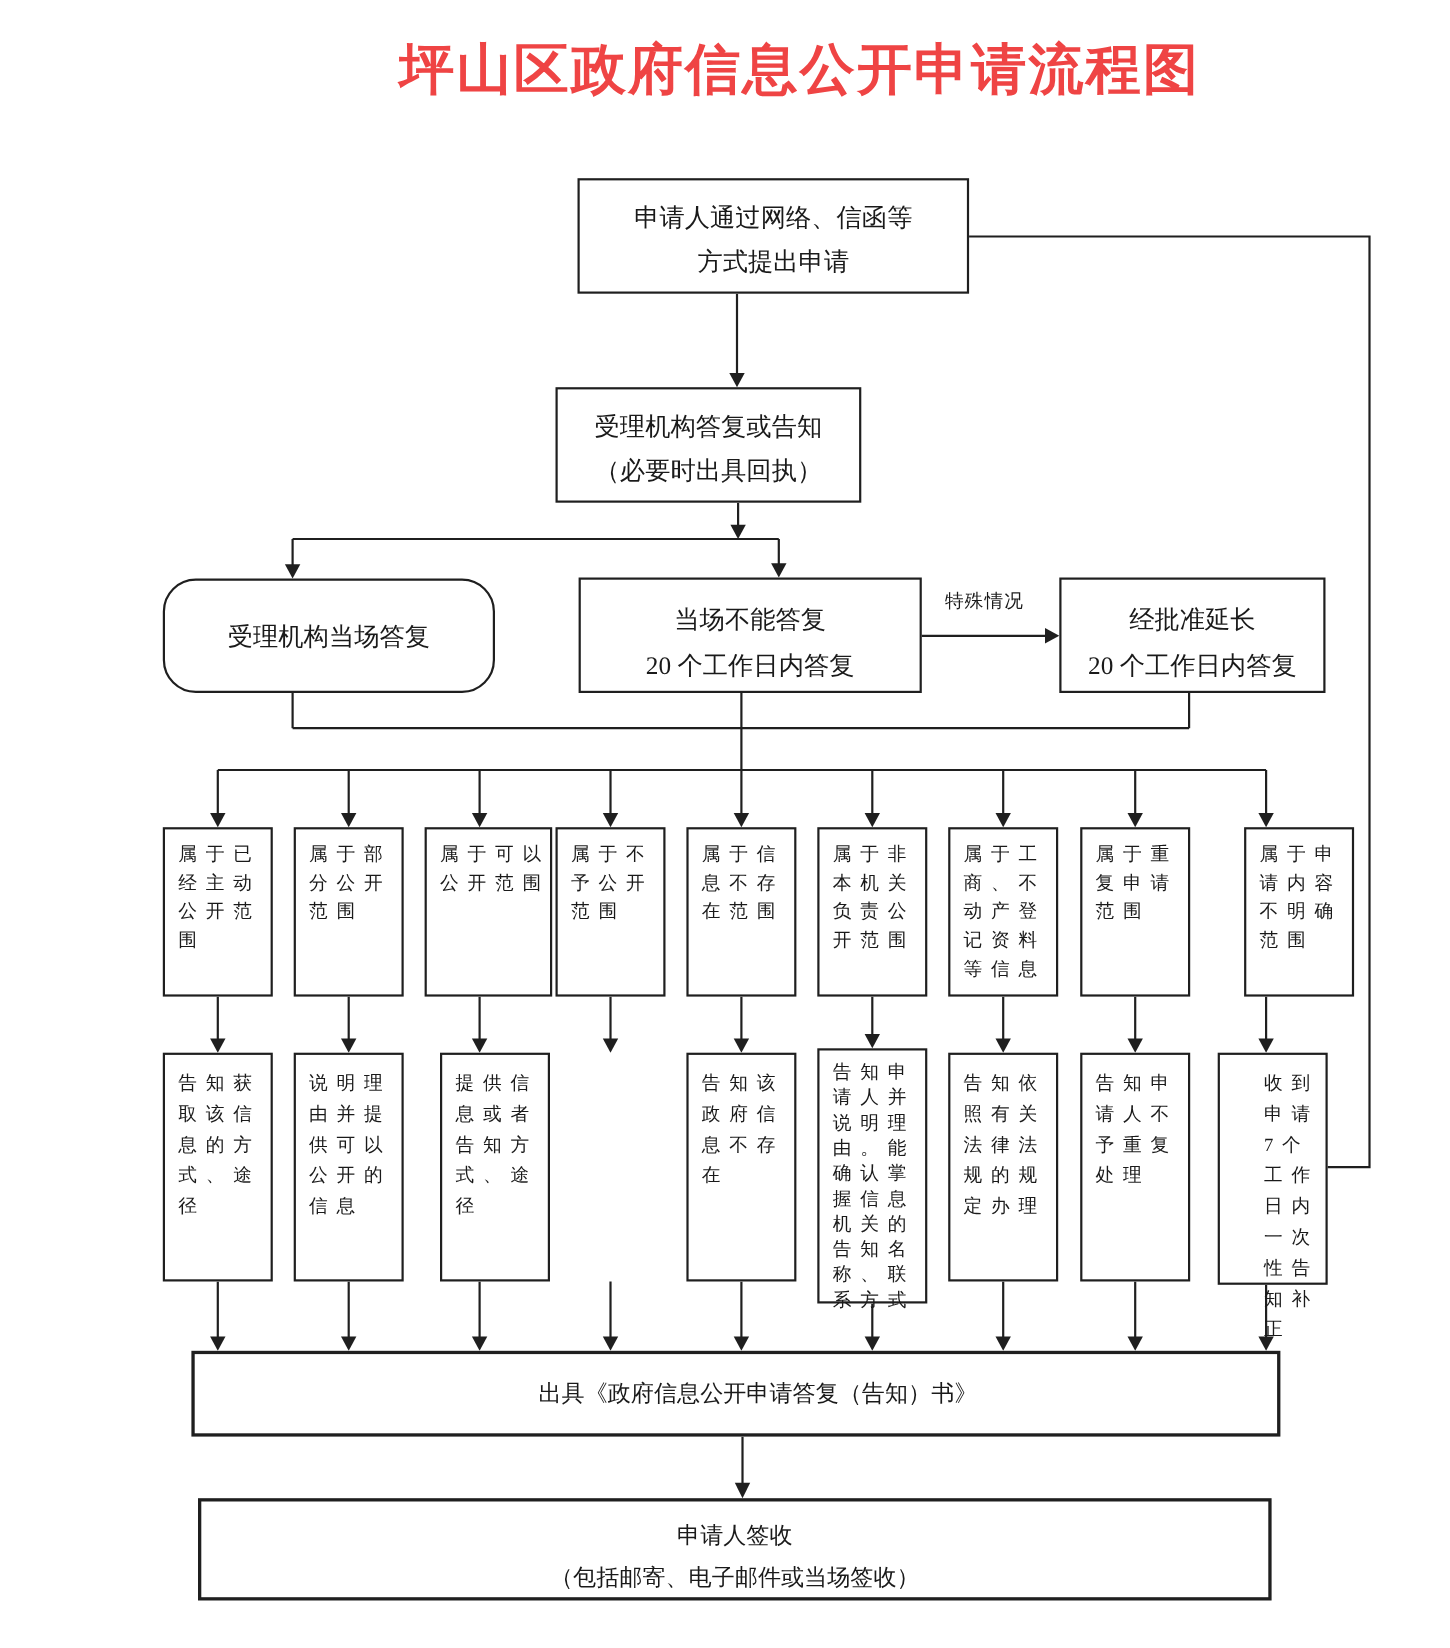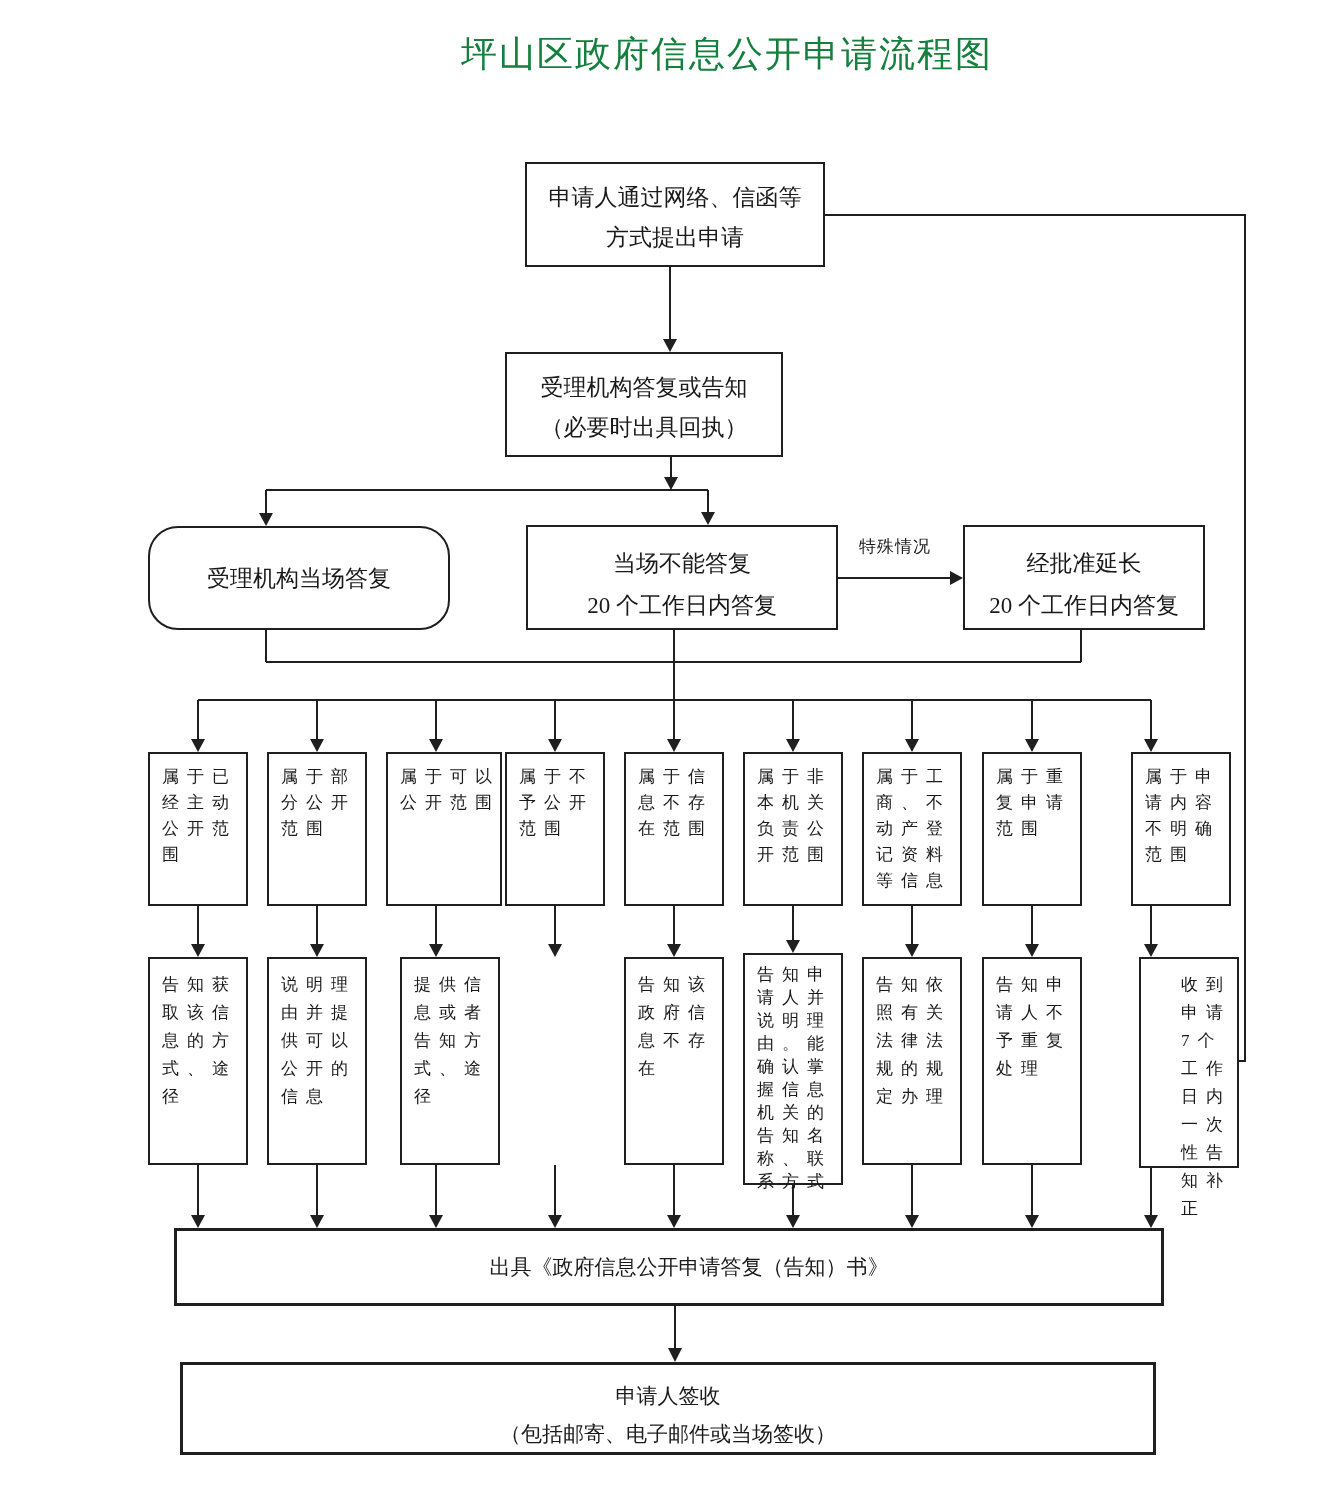"坪山区政府信息公开申请流程图" #page-title { color: #15803d -> #ef4444; font-size: 36px -> 50px; font-weight: normal -> bold }
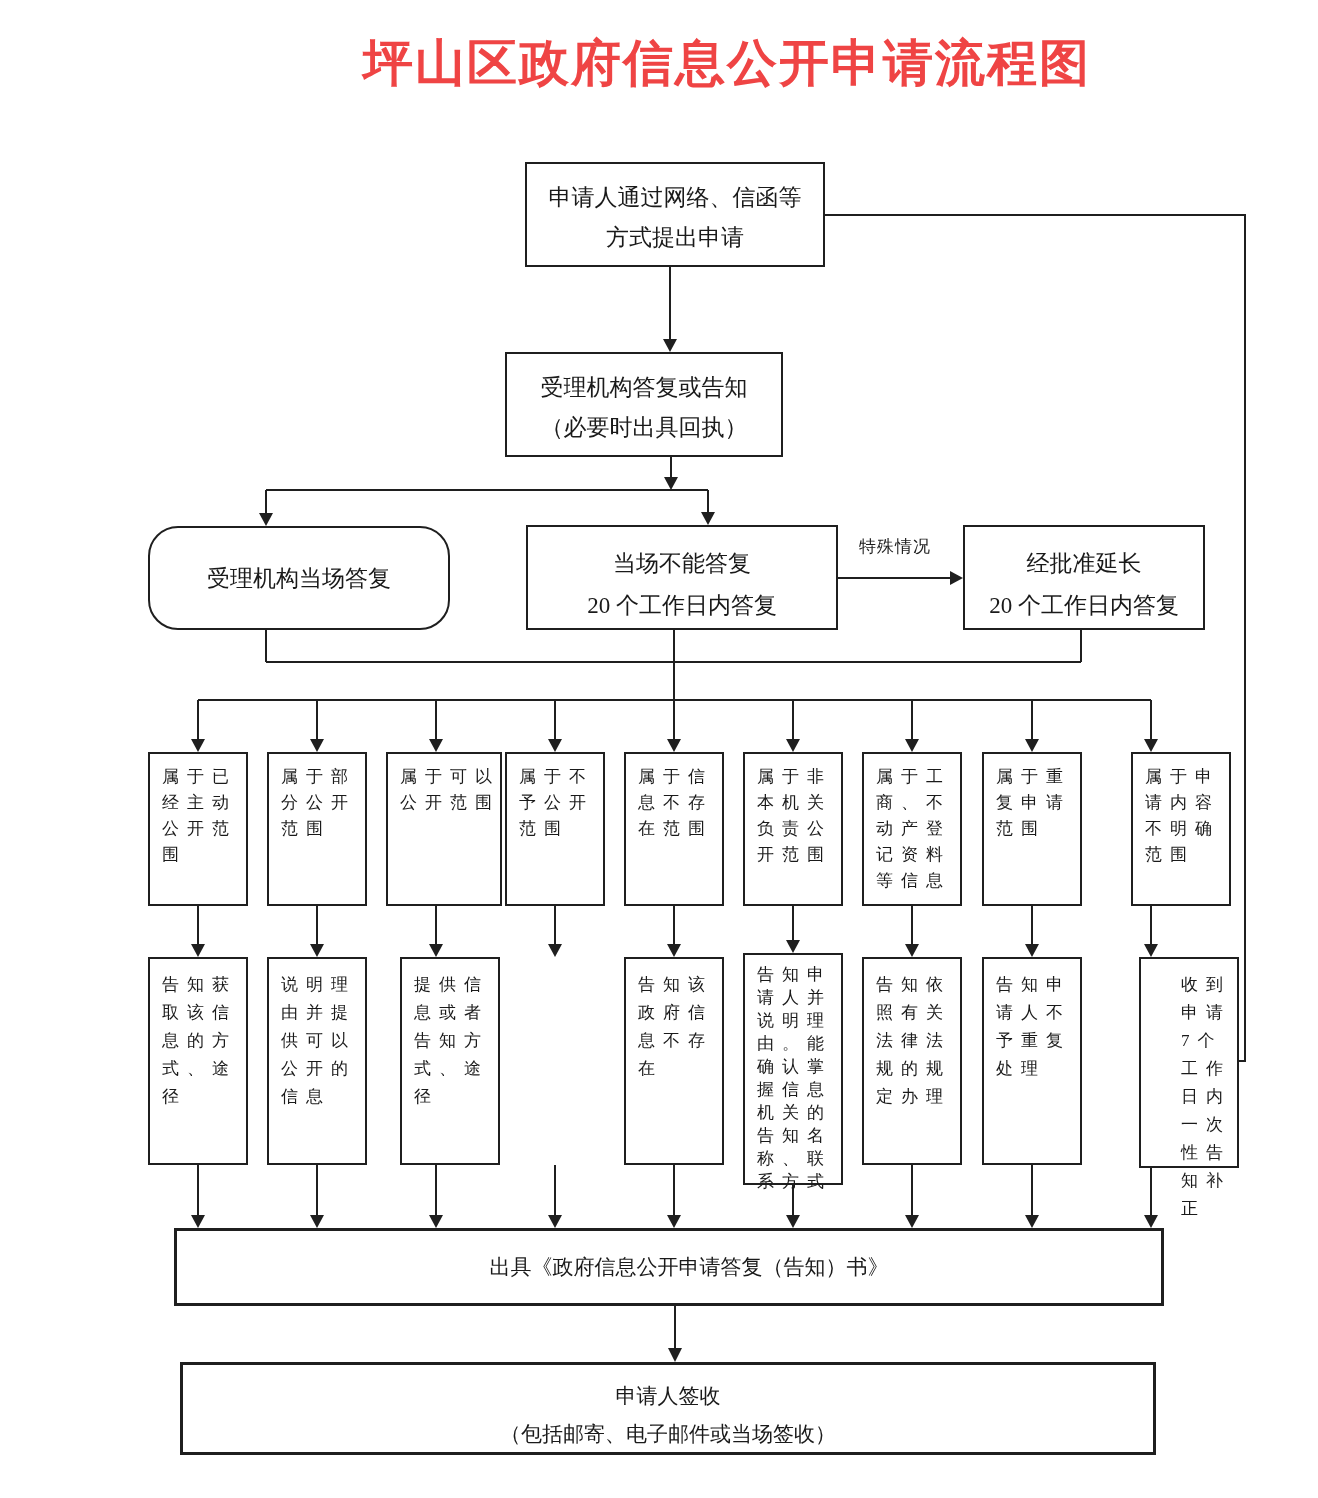"申请人通过网络、信函等" div.box { width: 300px -> 356px }
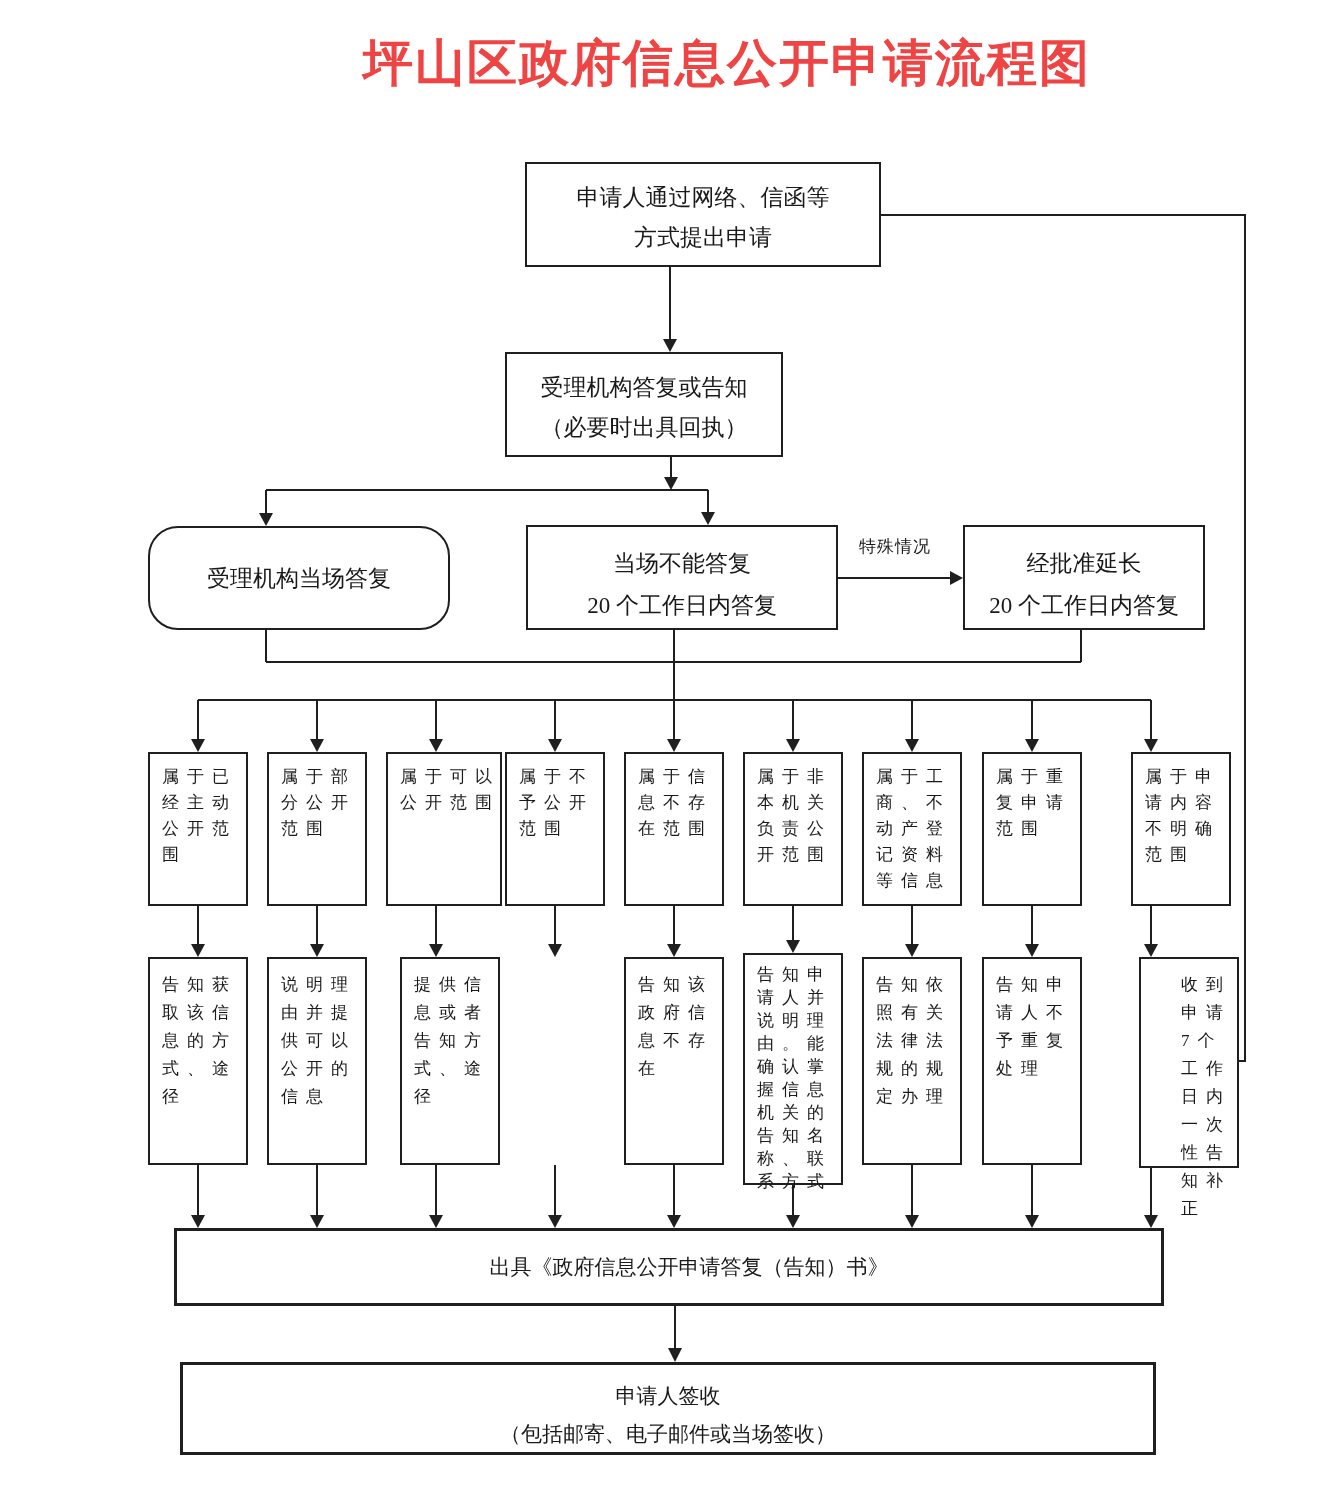"收到申请7个工作日内一次性告知补正" div.box { left: 1139px -> 1107px }
